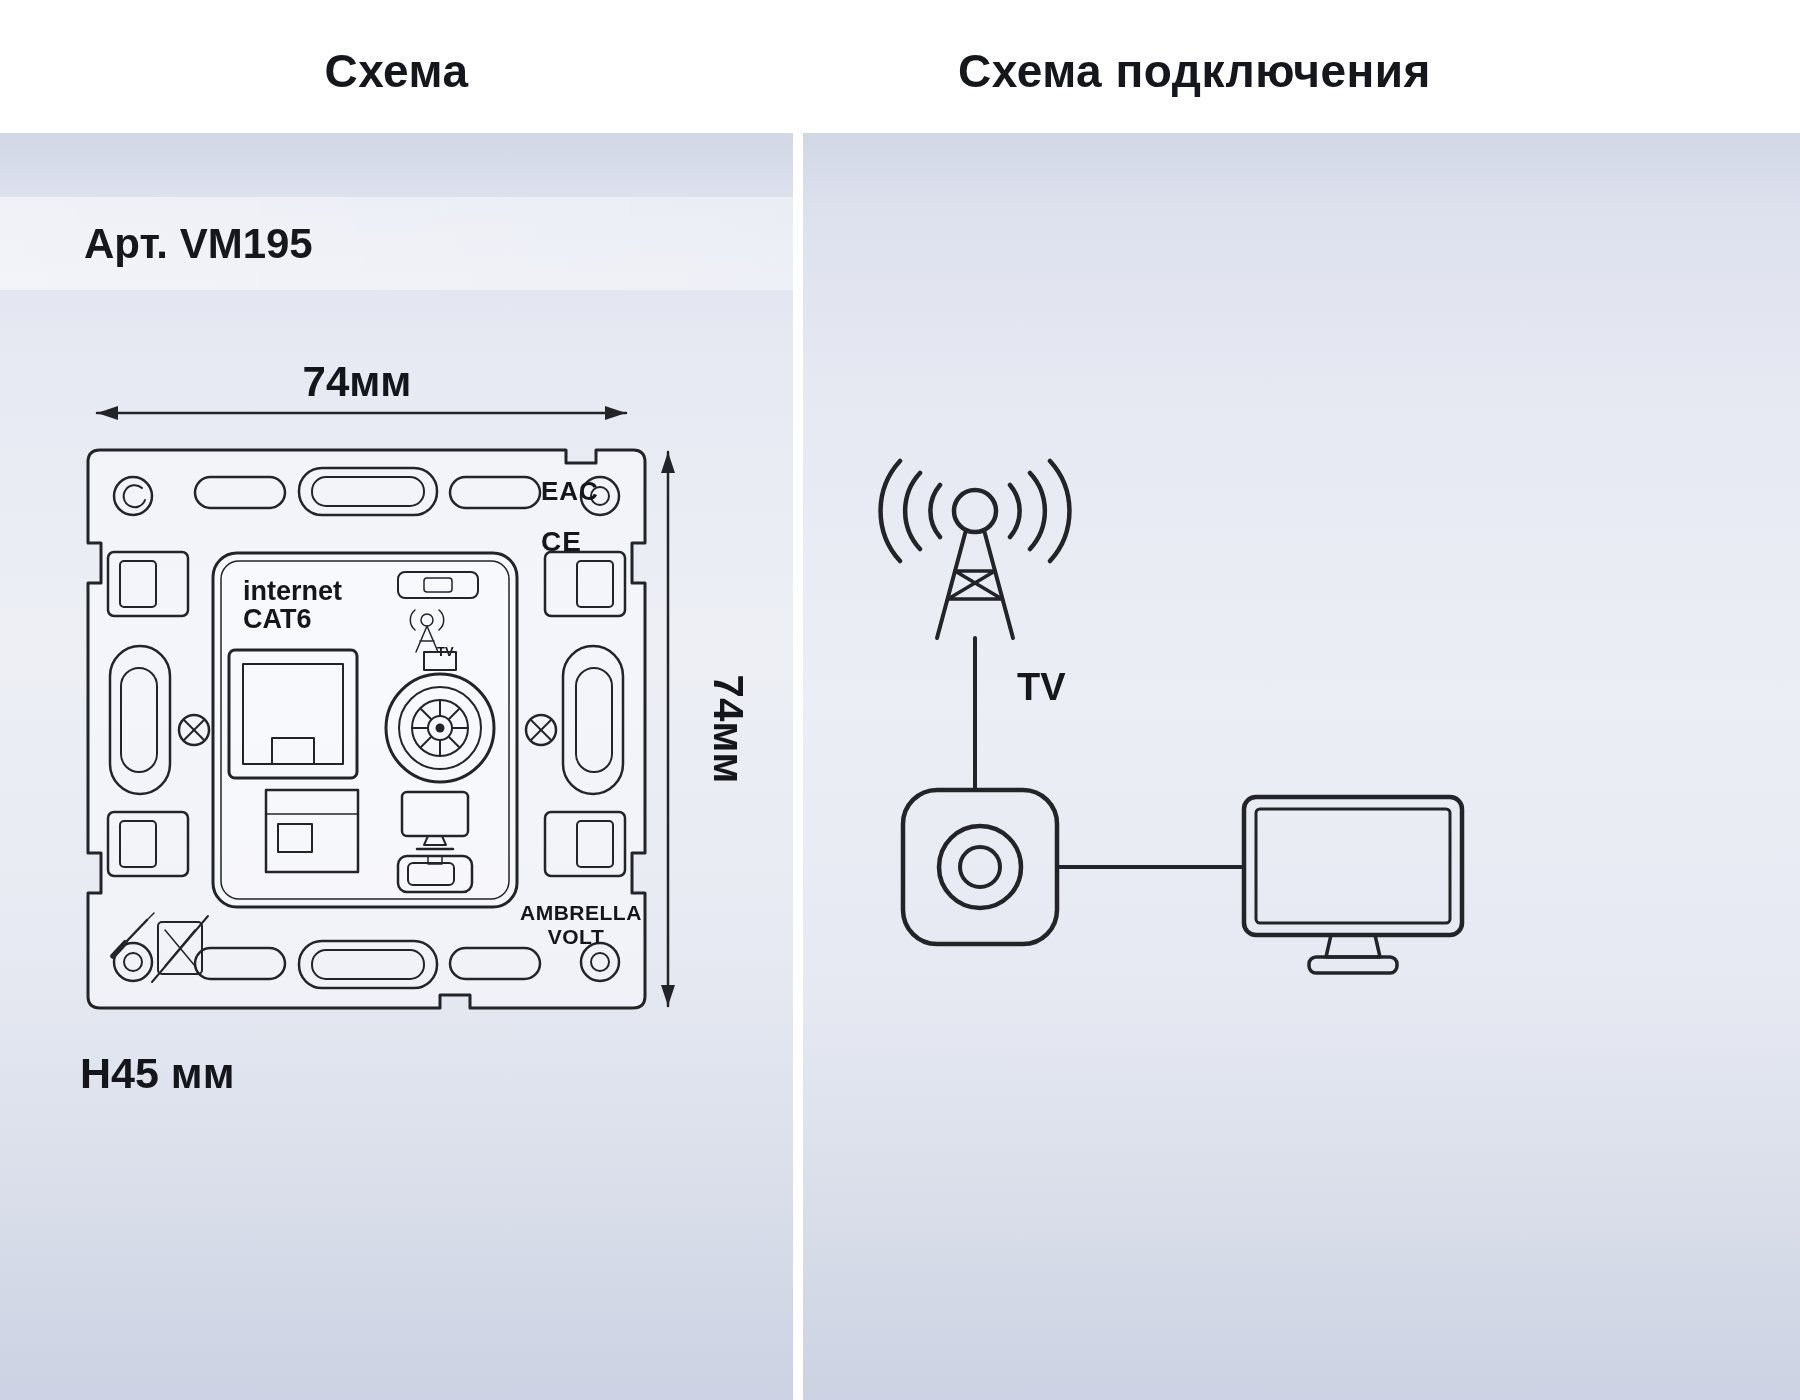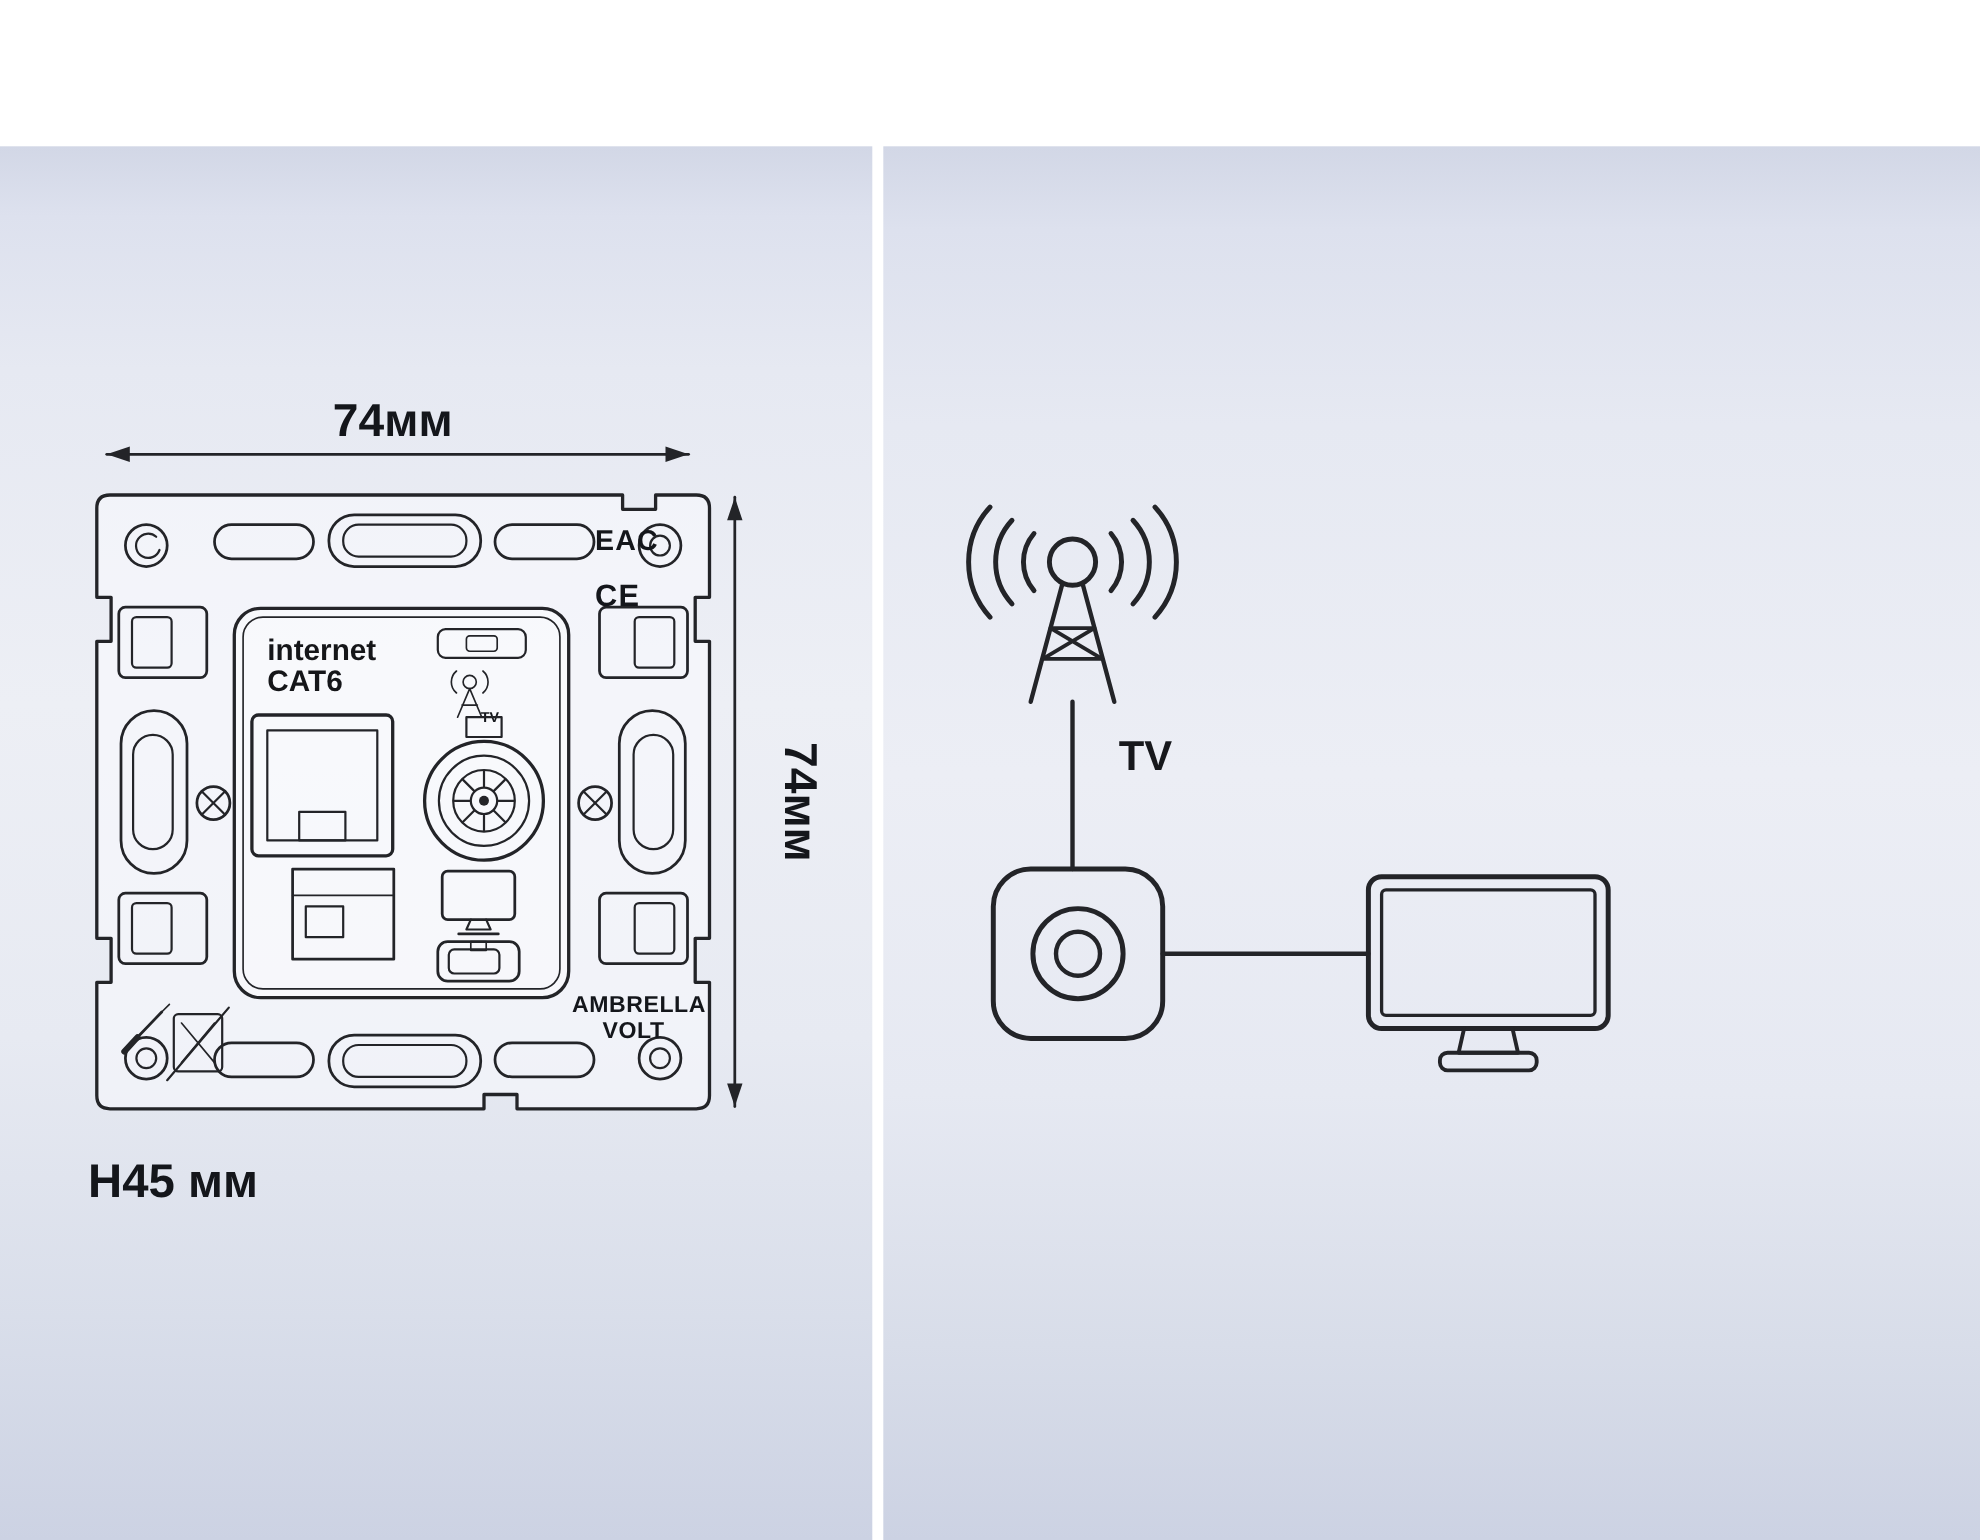"Схема" div.top-bar { html: none -> <div> <div>Схема</div> <div>Схема подключения</div> </div> }
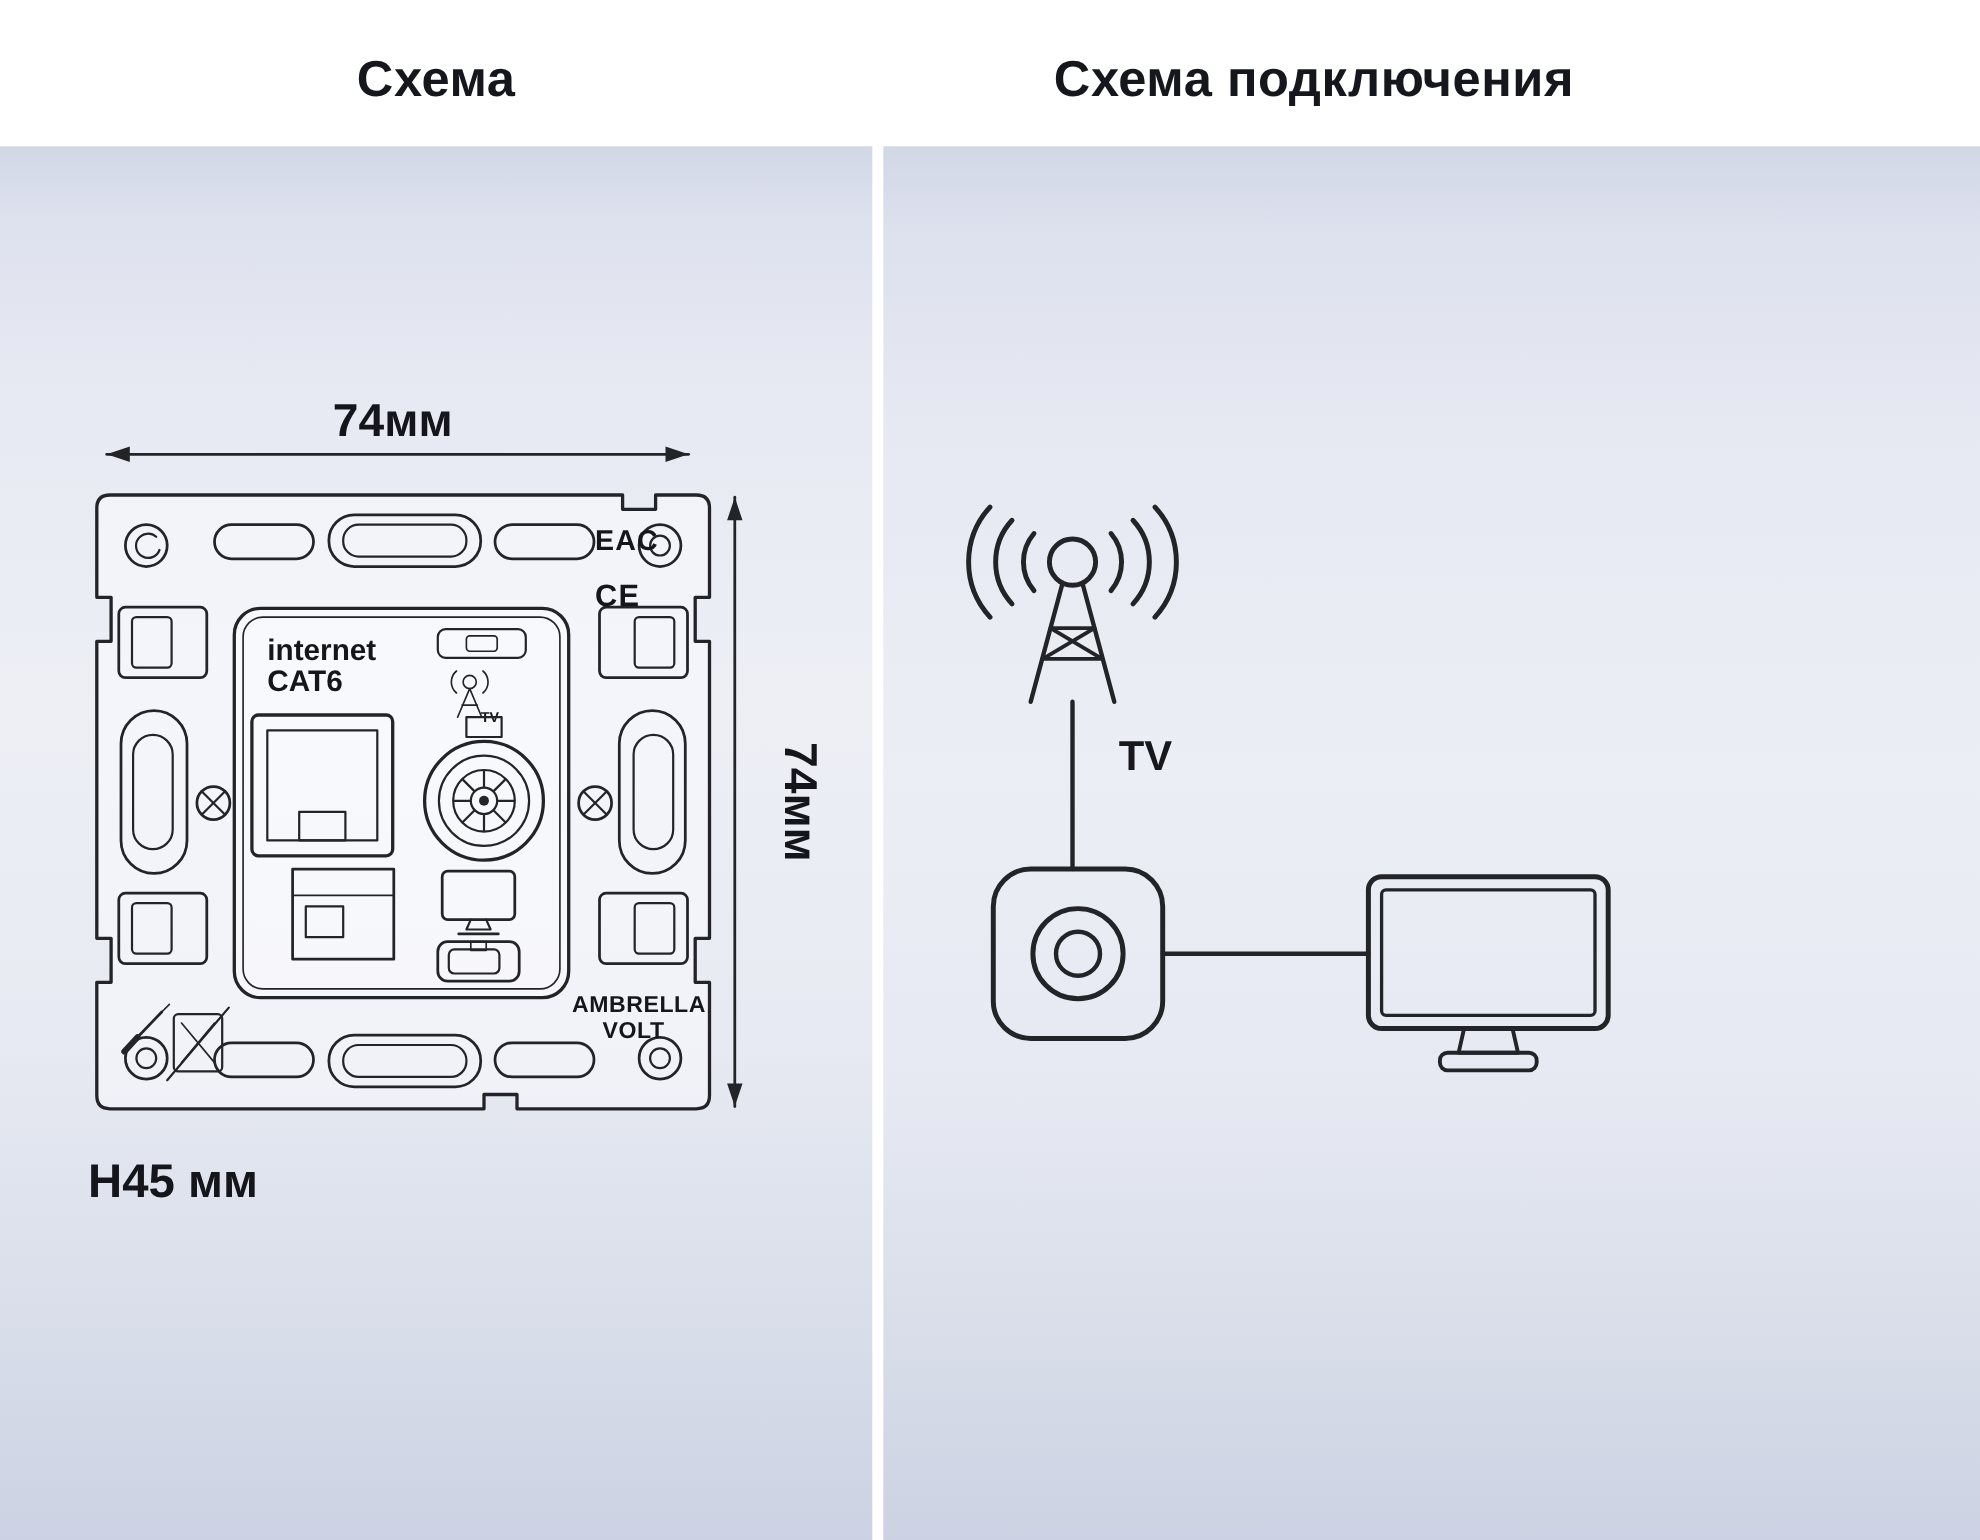"Арт. VM195" div.article-band { html: none -> <div> <span>Арт. VM195</span> </div> }
